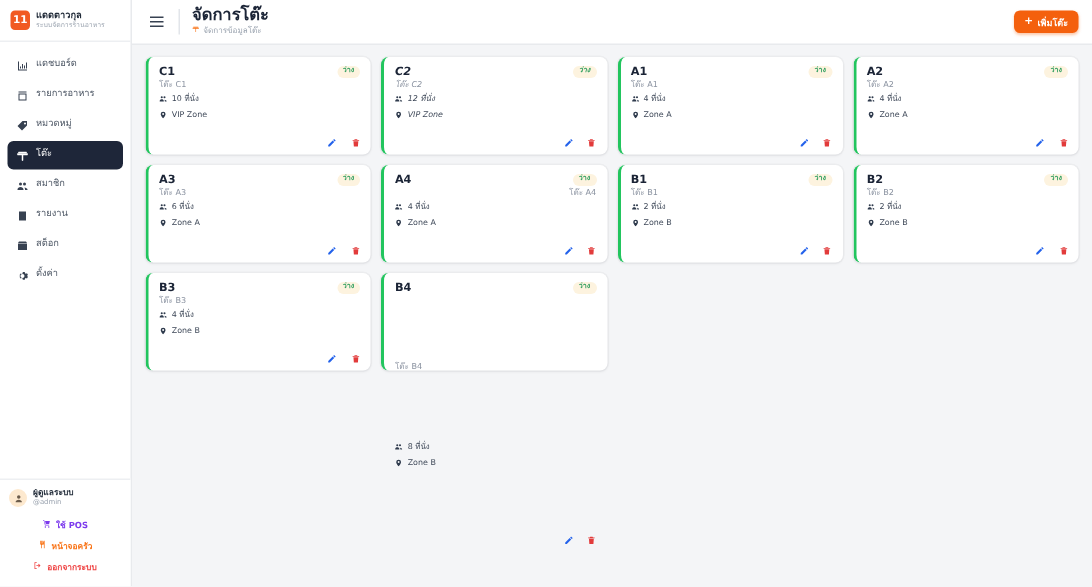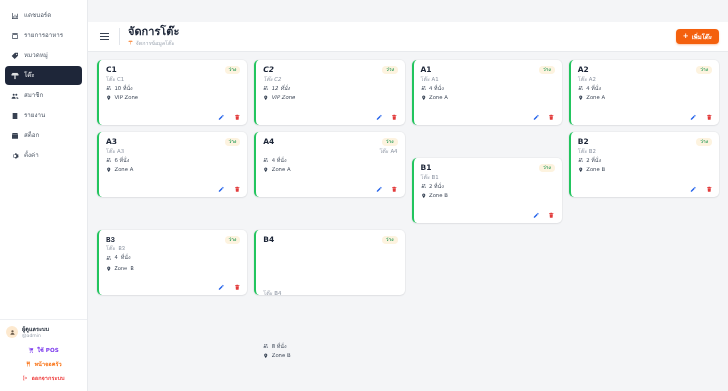"11" div.brand { html: none -> <div> <div>11</div> <div> <div>แดดตาวกุล</div> <div>ระบบจัดการร้านอาหาร</div> </div> </div> }
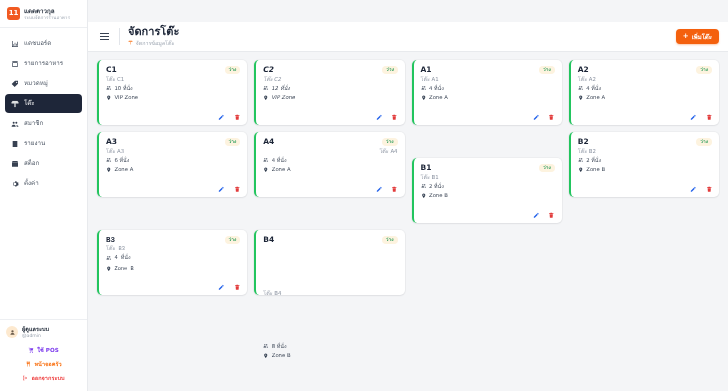"จัดการโต๊ะ" .topbar { margin-top: 22px -> none }
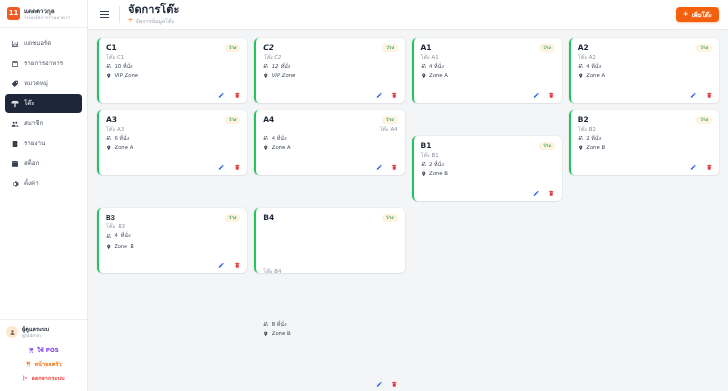"B1" div.card { margin-top: 26px -> none }
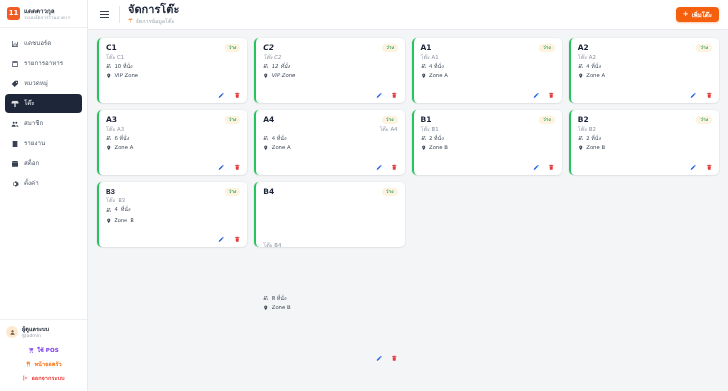"B3" div.card { font-family: Liberation Mono, monospace -> none }
